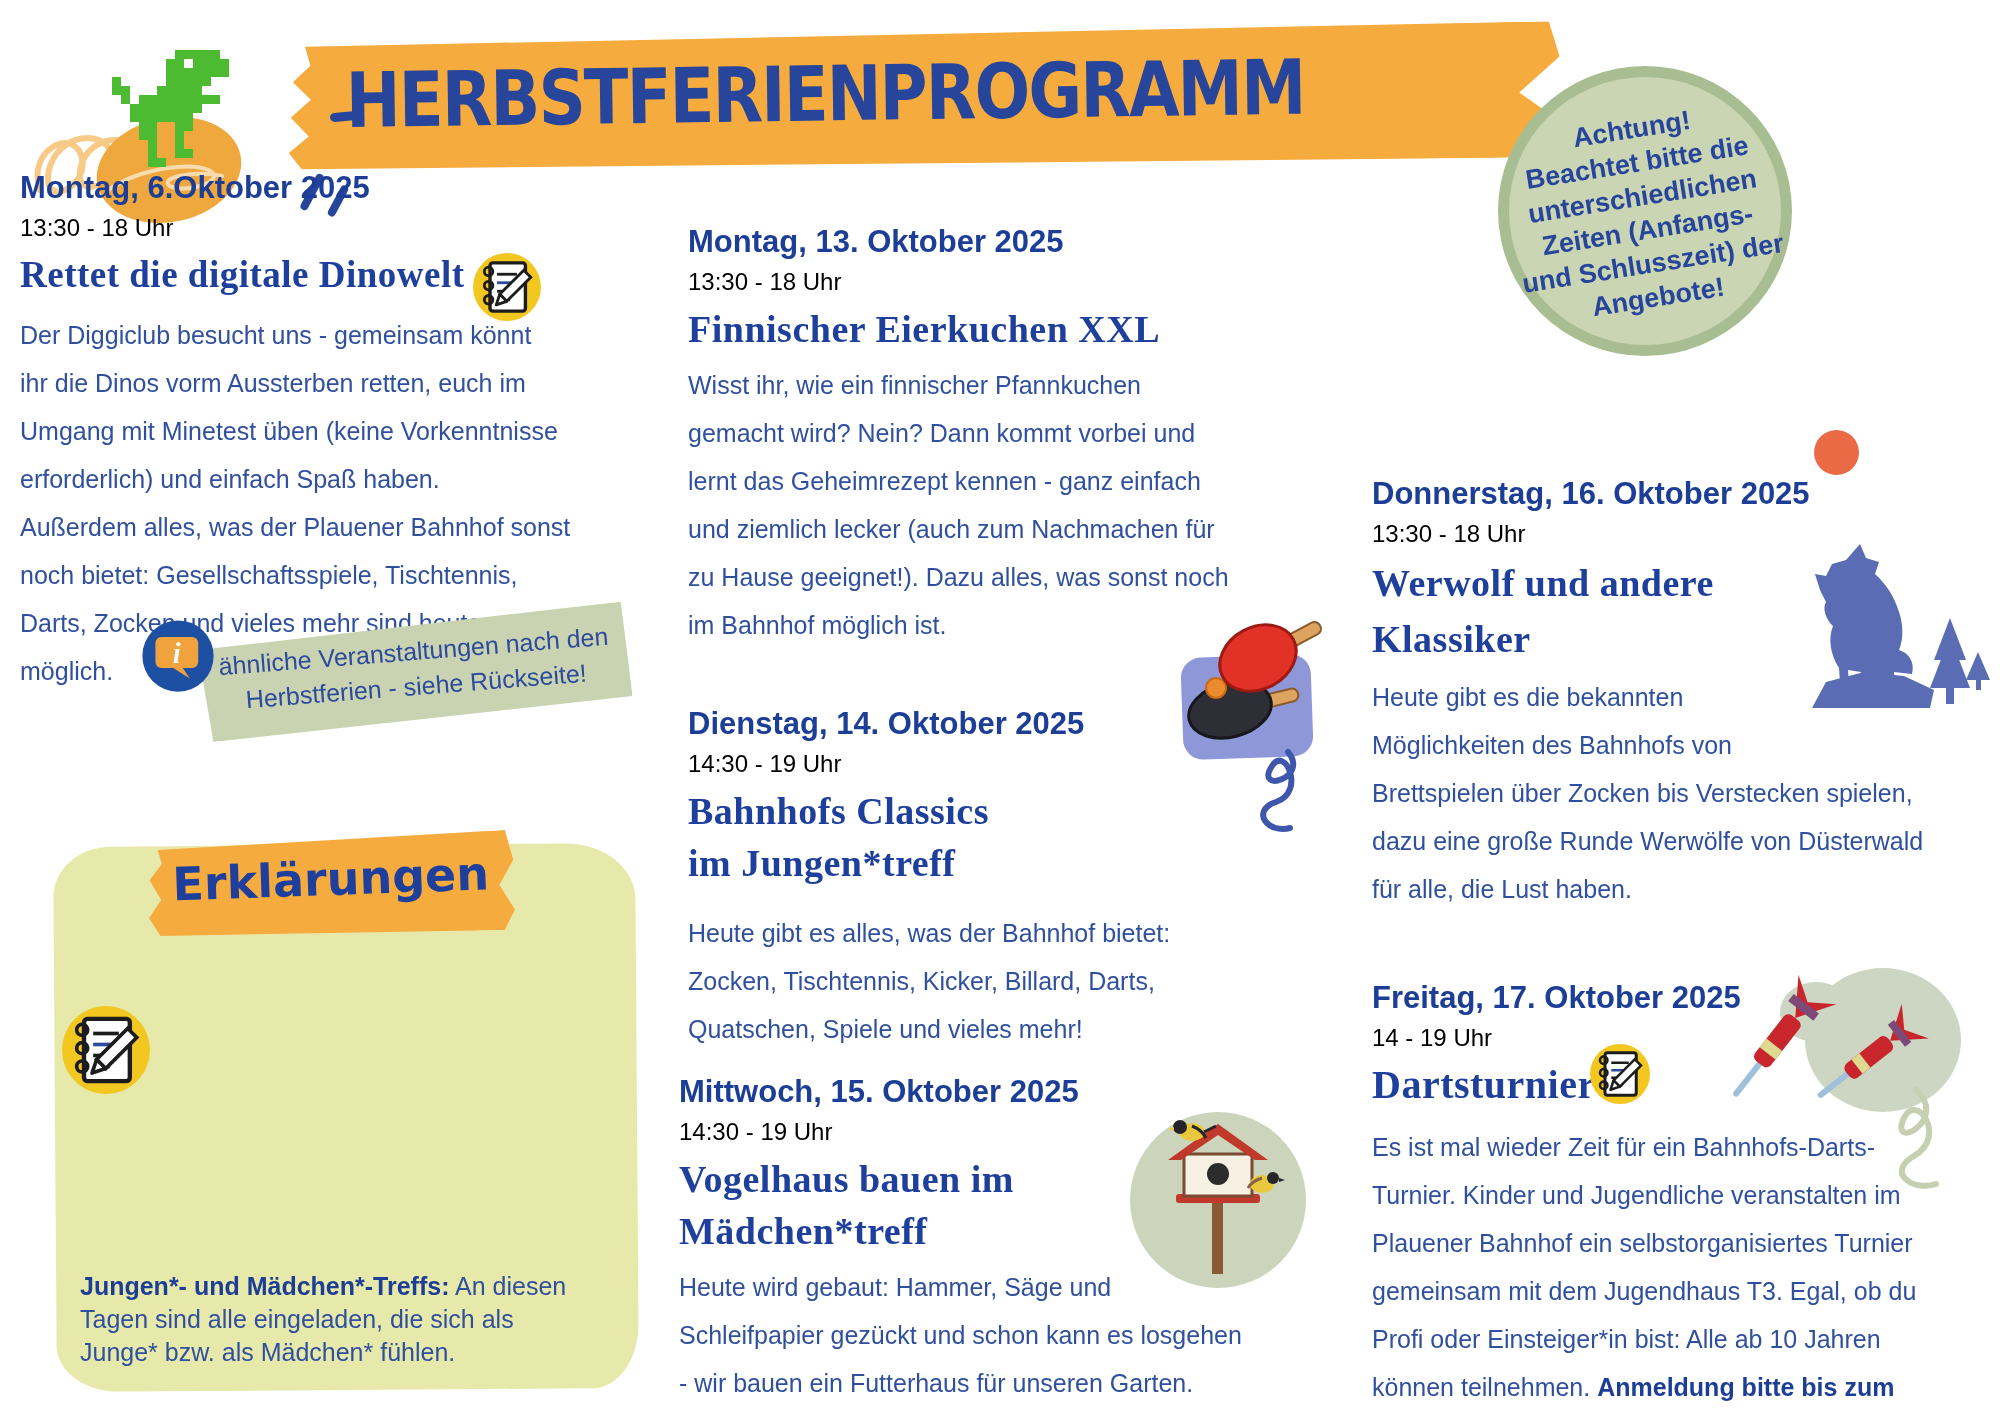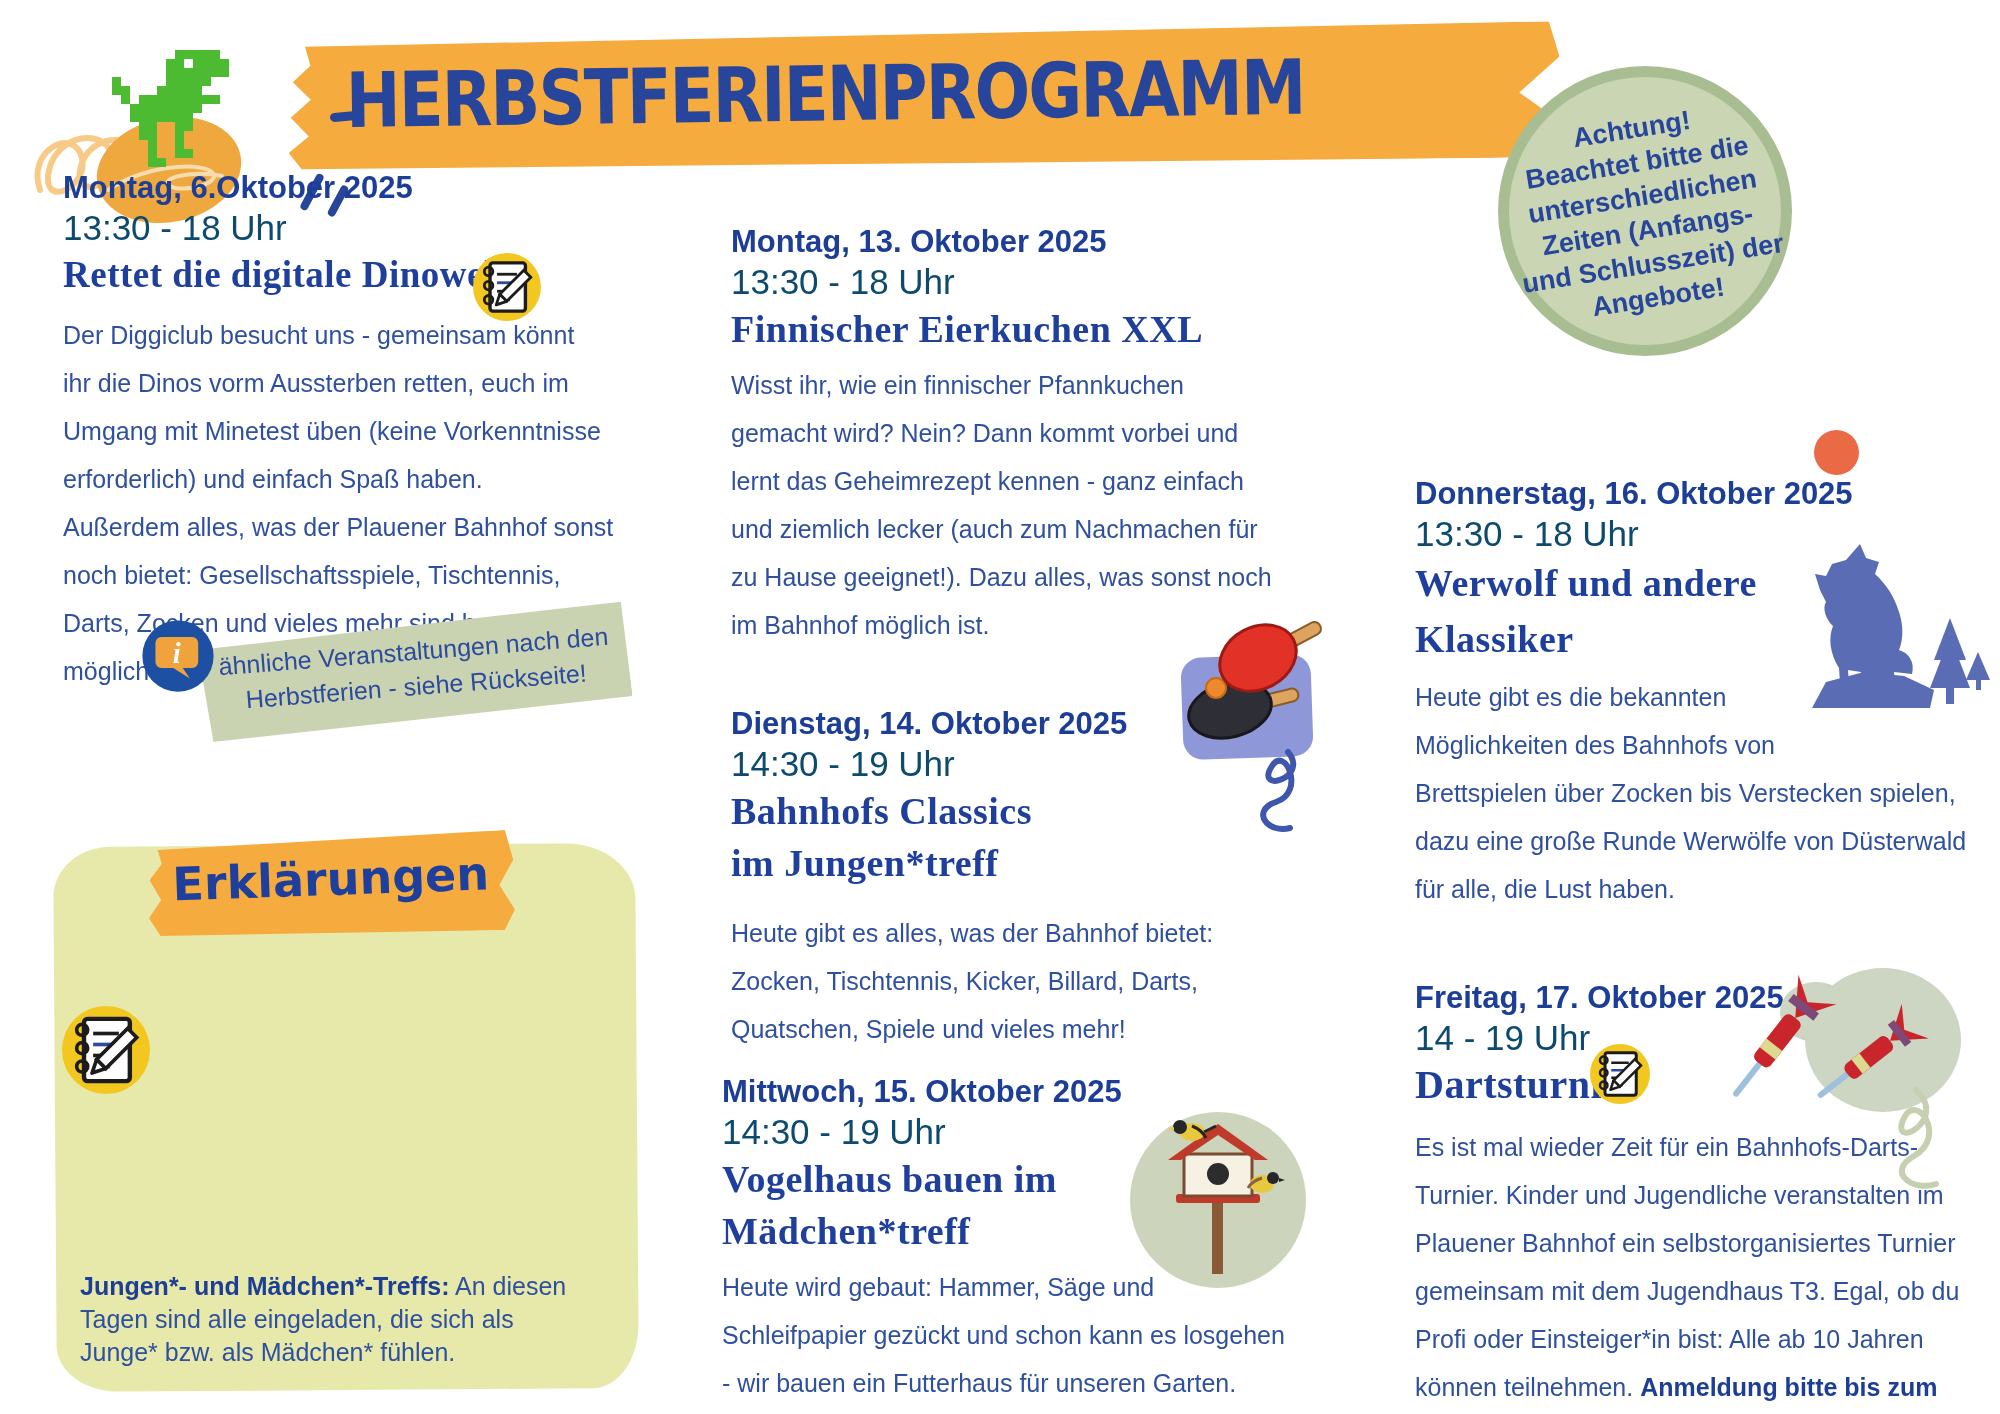"Montag, 6.Oktober 2025" .event { margin-left: 43px -> none }
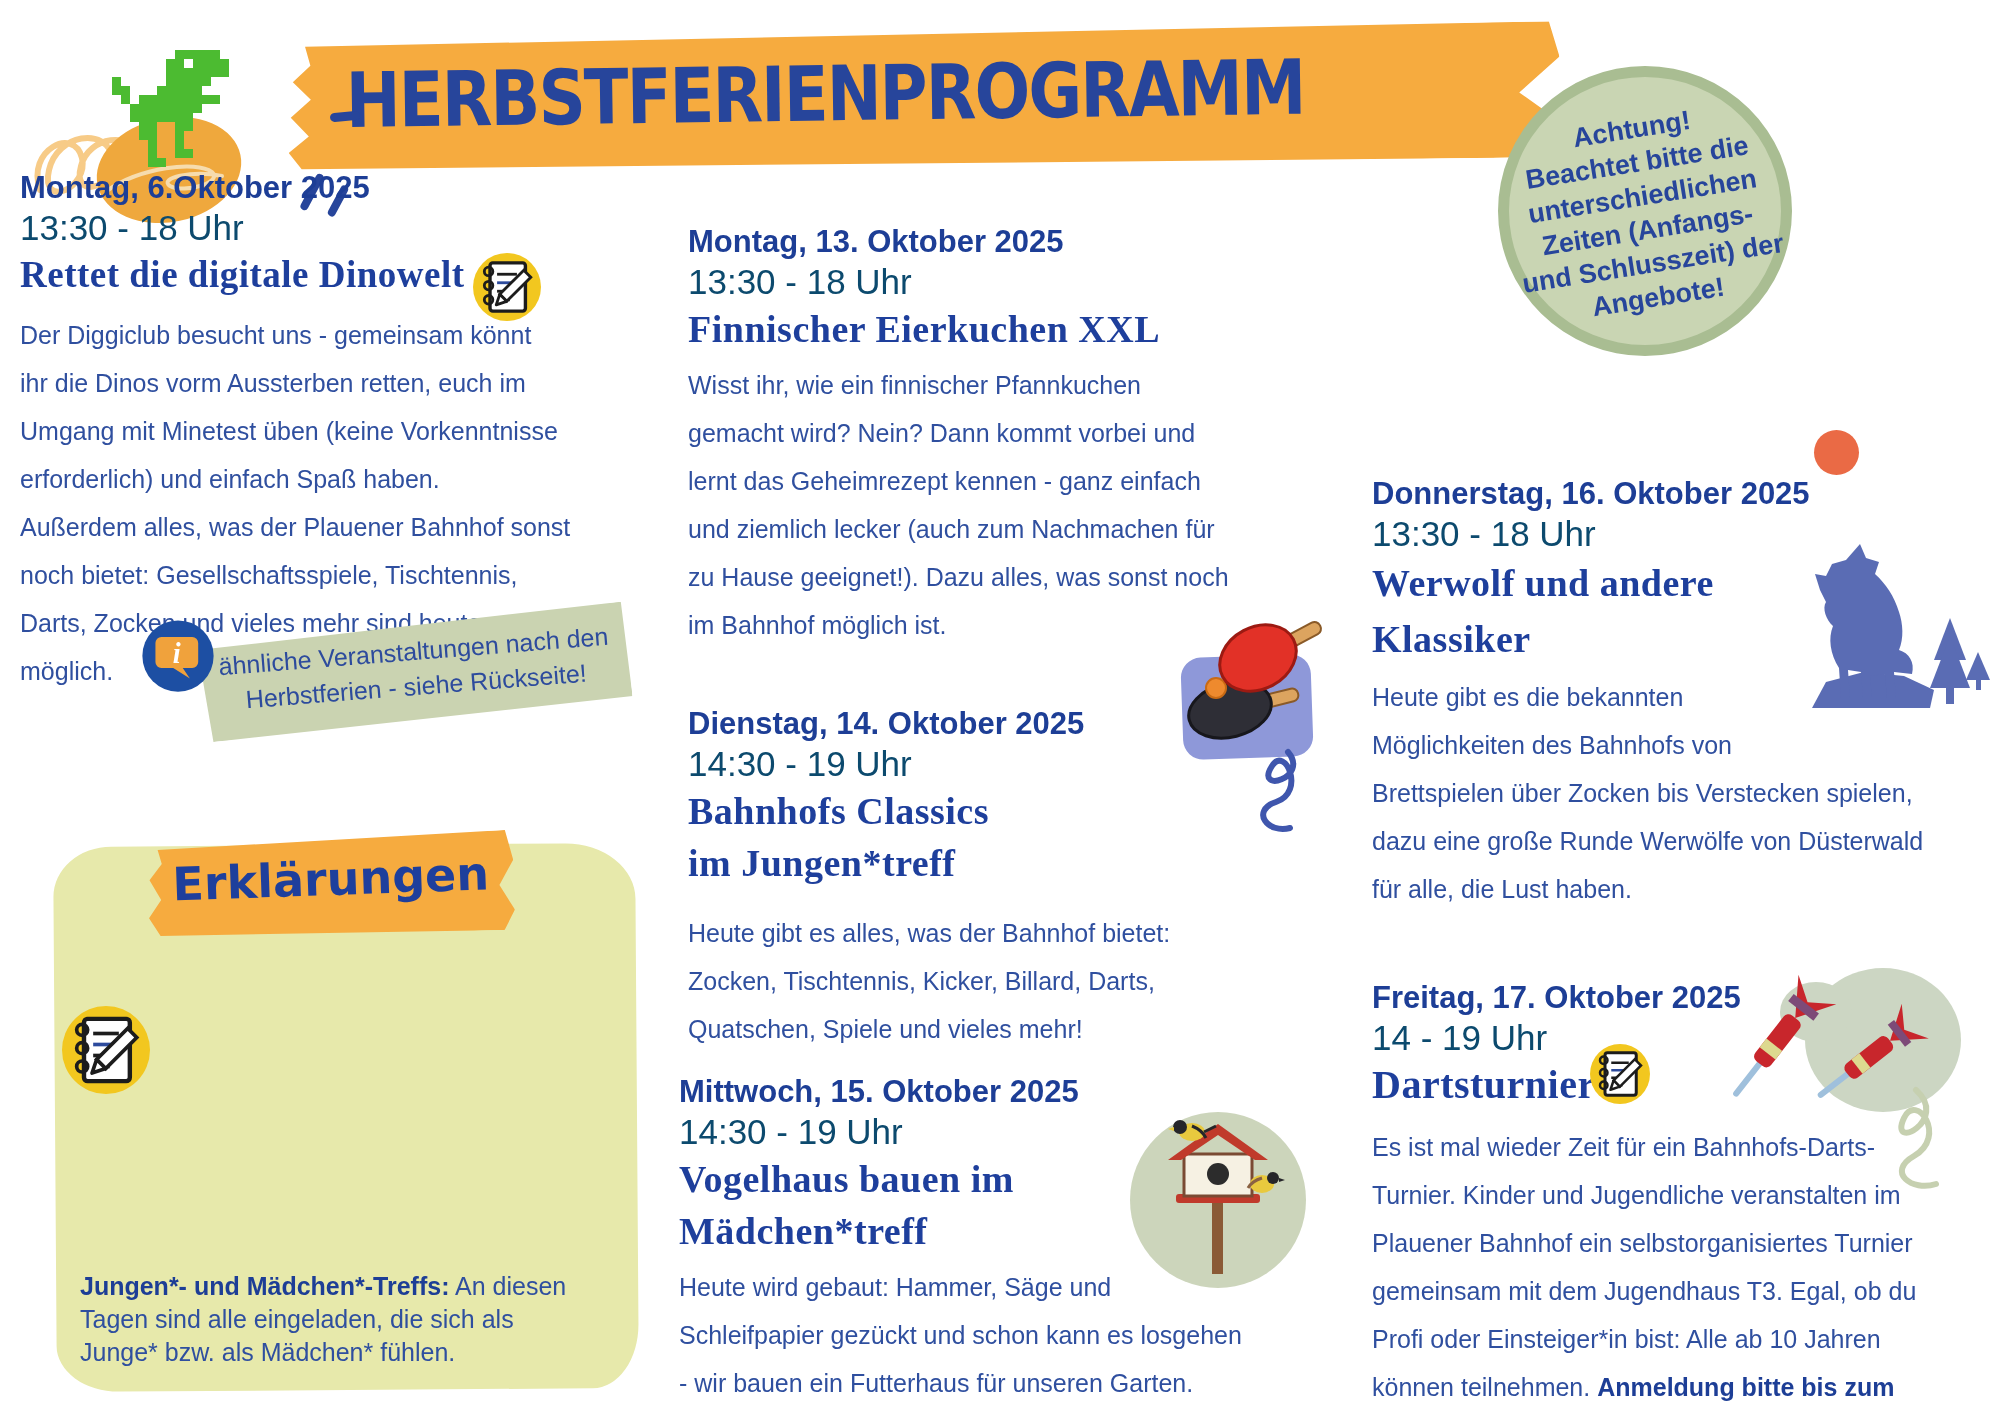"13:30 - 18 Uhr" .time { color: #0c4a6e -> #000000; font-size: 35px -> 24px }
